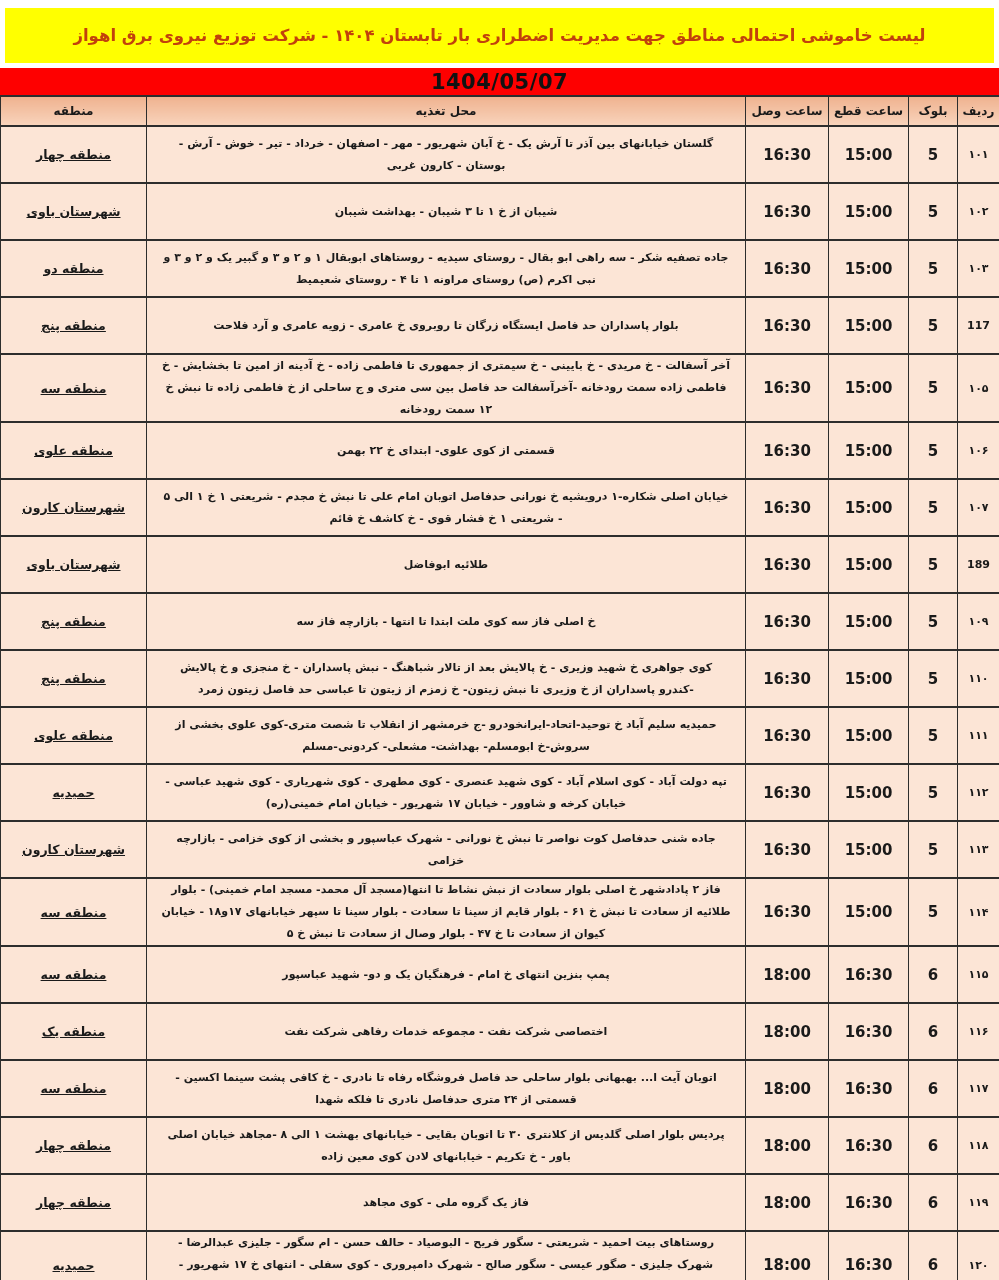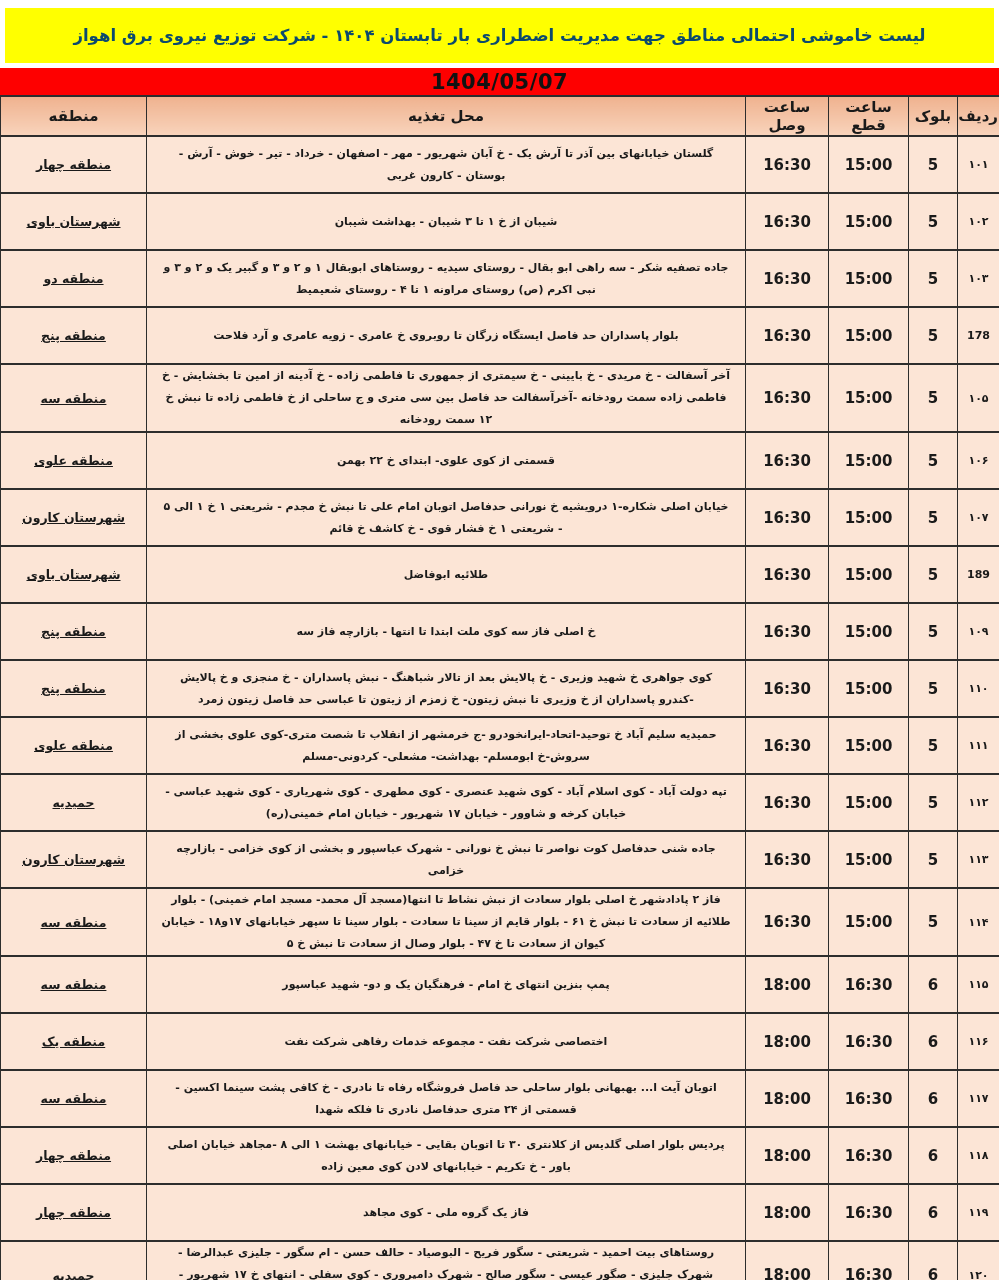"لیست خاموشی احتمالی مناطق جهت" .title-text { color: #0c4a6e -> #c2410c }
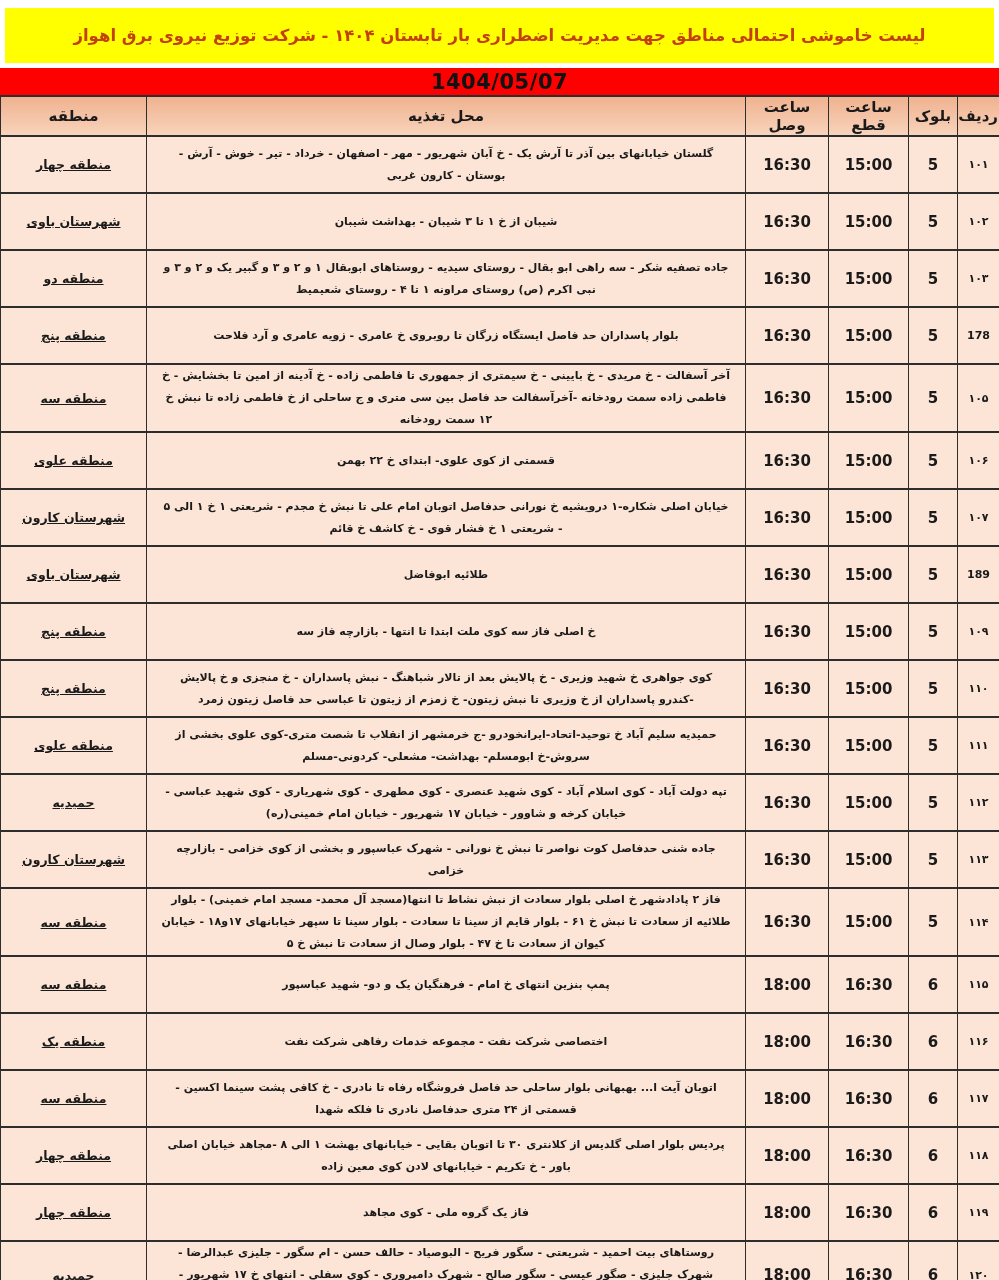"منطقه" .outage-table th { font-size: 15px -> 12px }
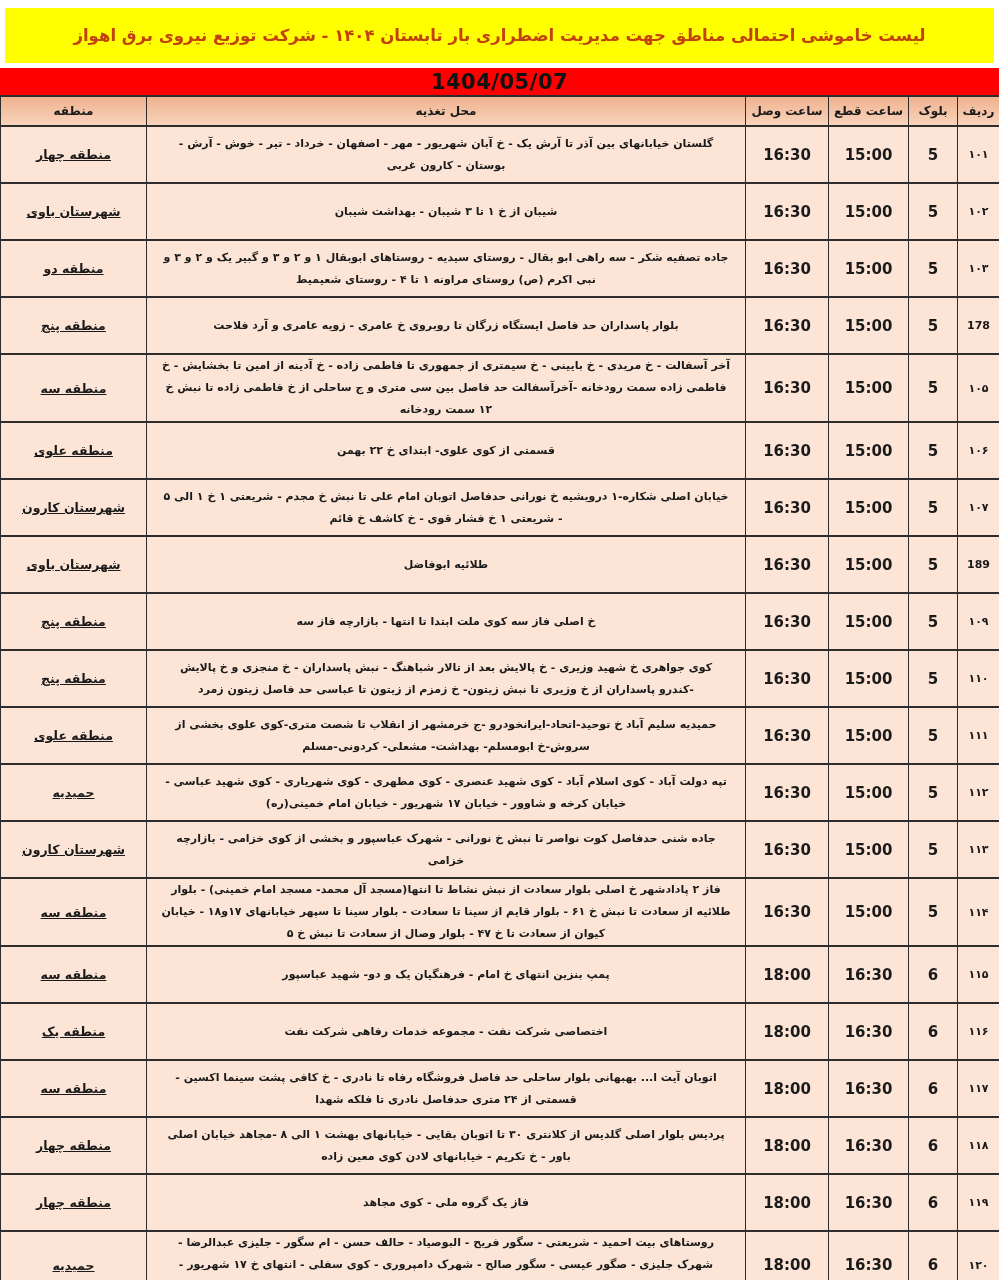"178" td.c-num { text: 178 -> 117 }
